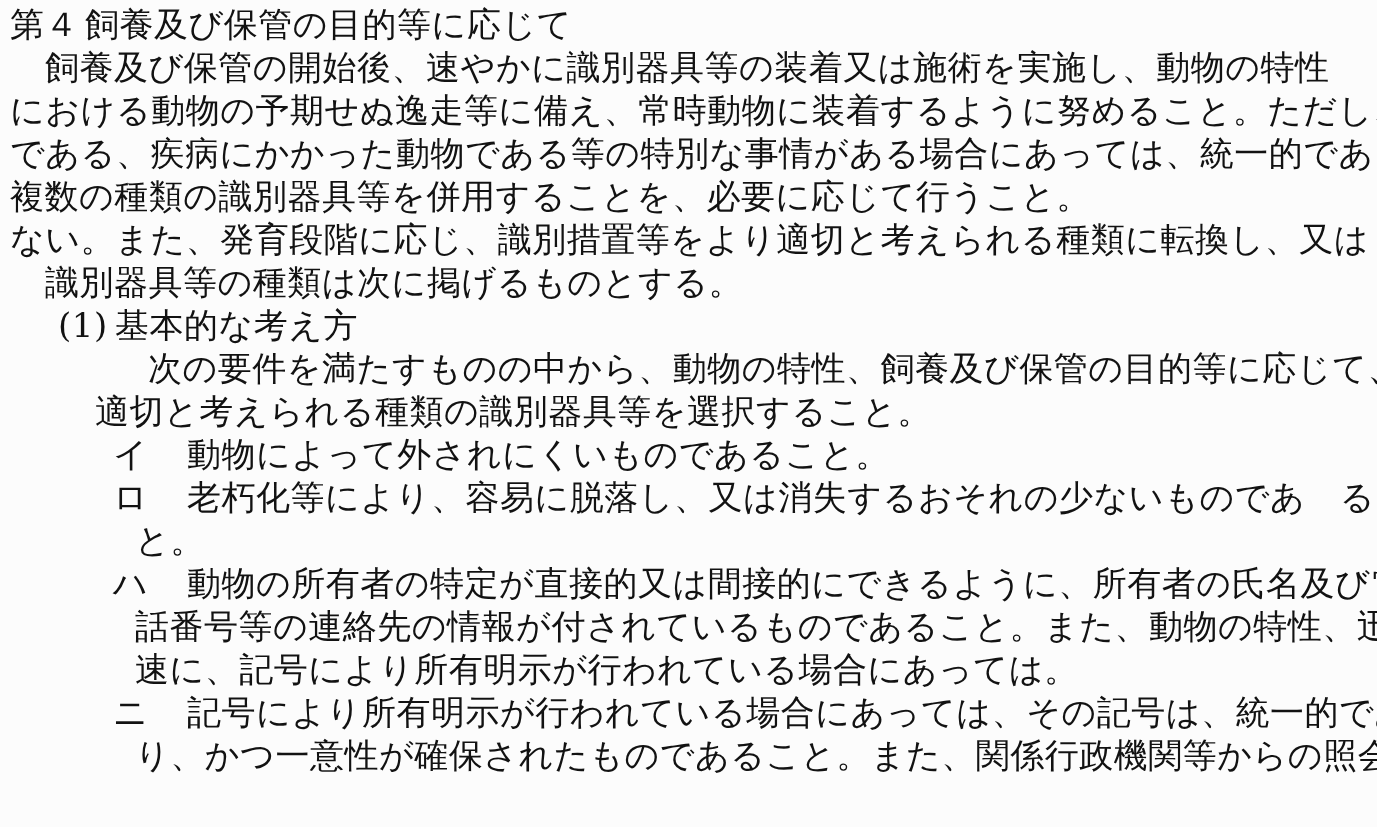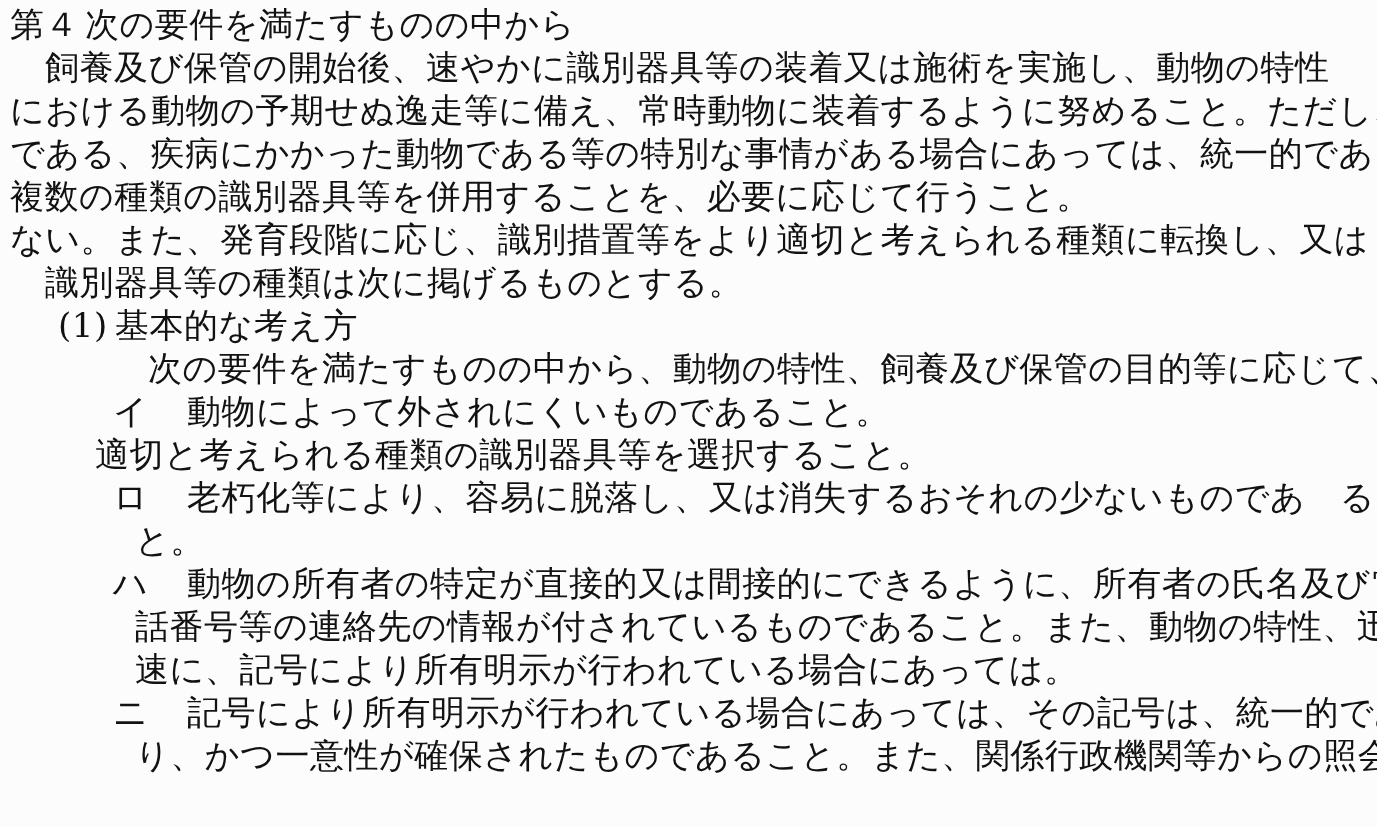"次の要件を満たすものの中から" span { text: 次の要件を満たすものの中から -> 飼養及び保管の目的等に応じて }
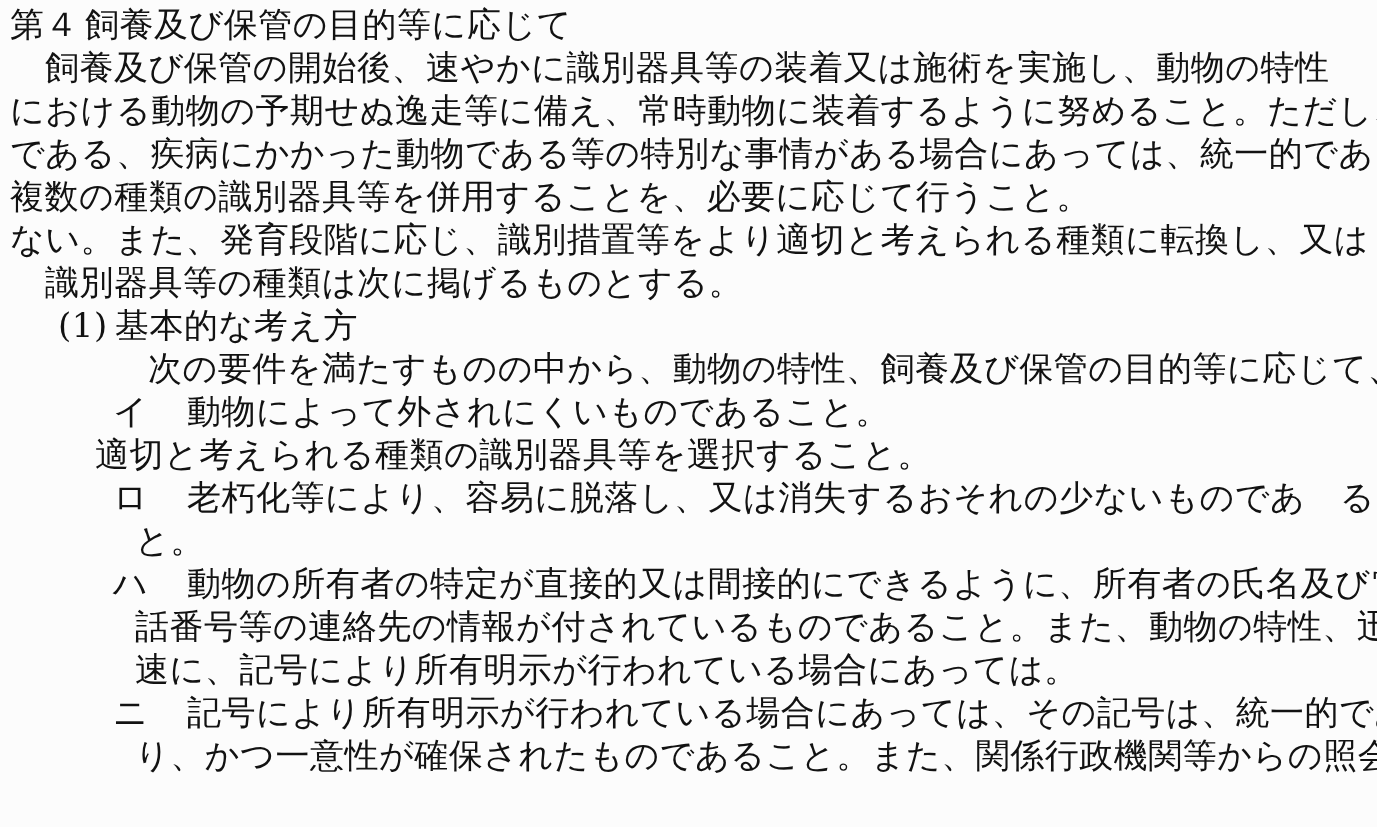"イ 動物によって外されにくいものであること。" div.line { order: before "適切と考えられる種類の識別器具等を選択すること。" -> after "適切と考えられる種類の識別器具等を選択すること。" }
